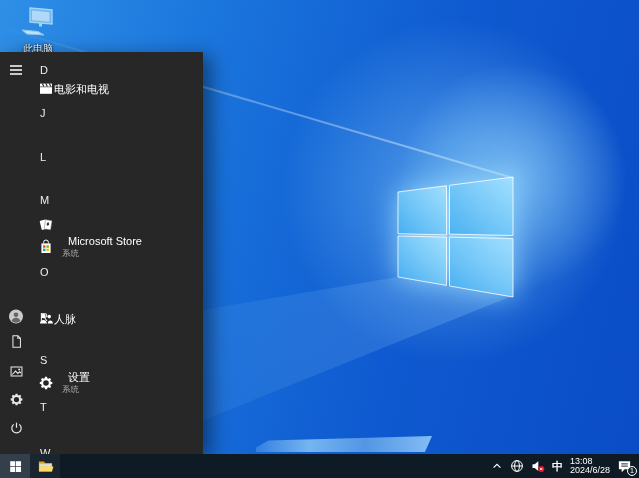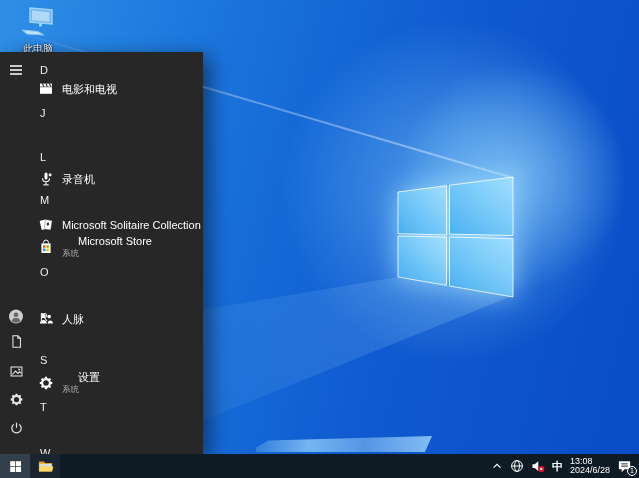"电影和电视" .sm-row .lbl { margin-left: 8px -> none }
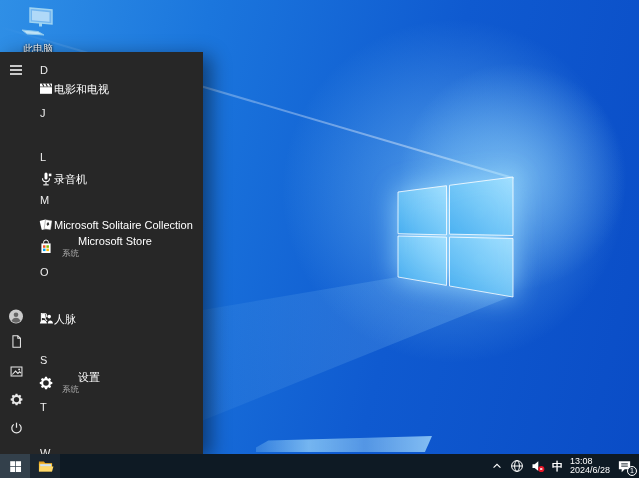"录音机" div.sm-row { html: <div> <span> <svg> <g> <rect></rect> <rect></rect> <rect></rect> <rect></rect> </g> <path></path> </svg> </span> <span>录音机</span> </div> -> none }
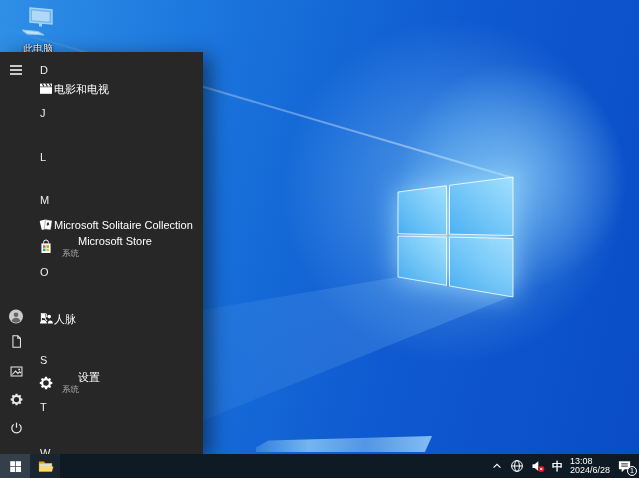"Microsoft Solitaire Collection" span.lbl { html: <span>Microsoft Solitaire Collection</span> -> none }
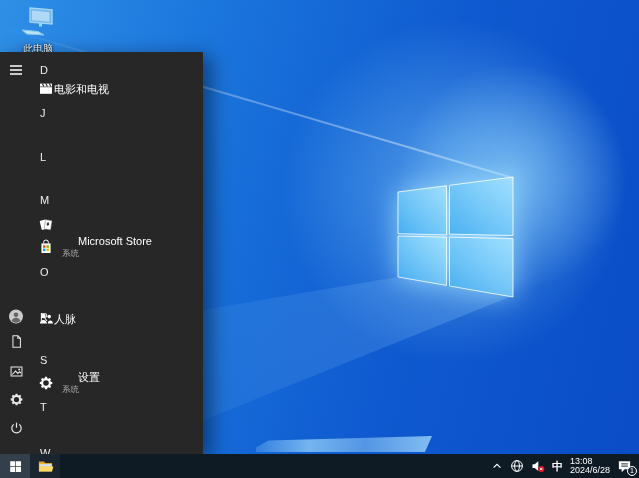"Microsoft Store" .sm-row .txt2 .lbl { margin-left: 16px -> 6px }
